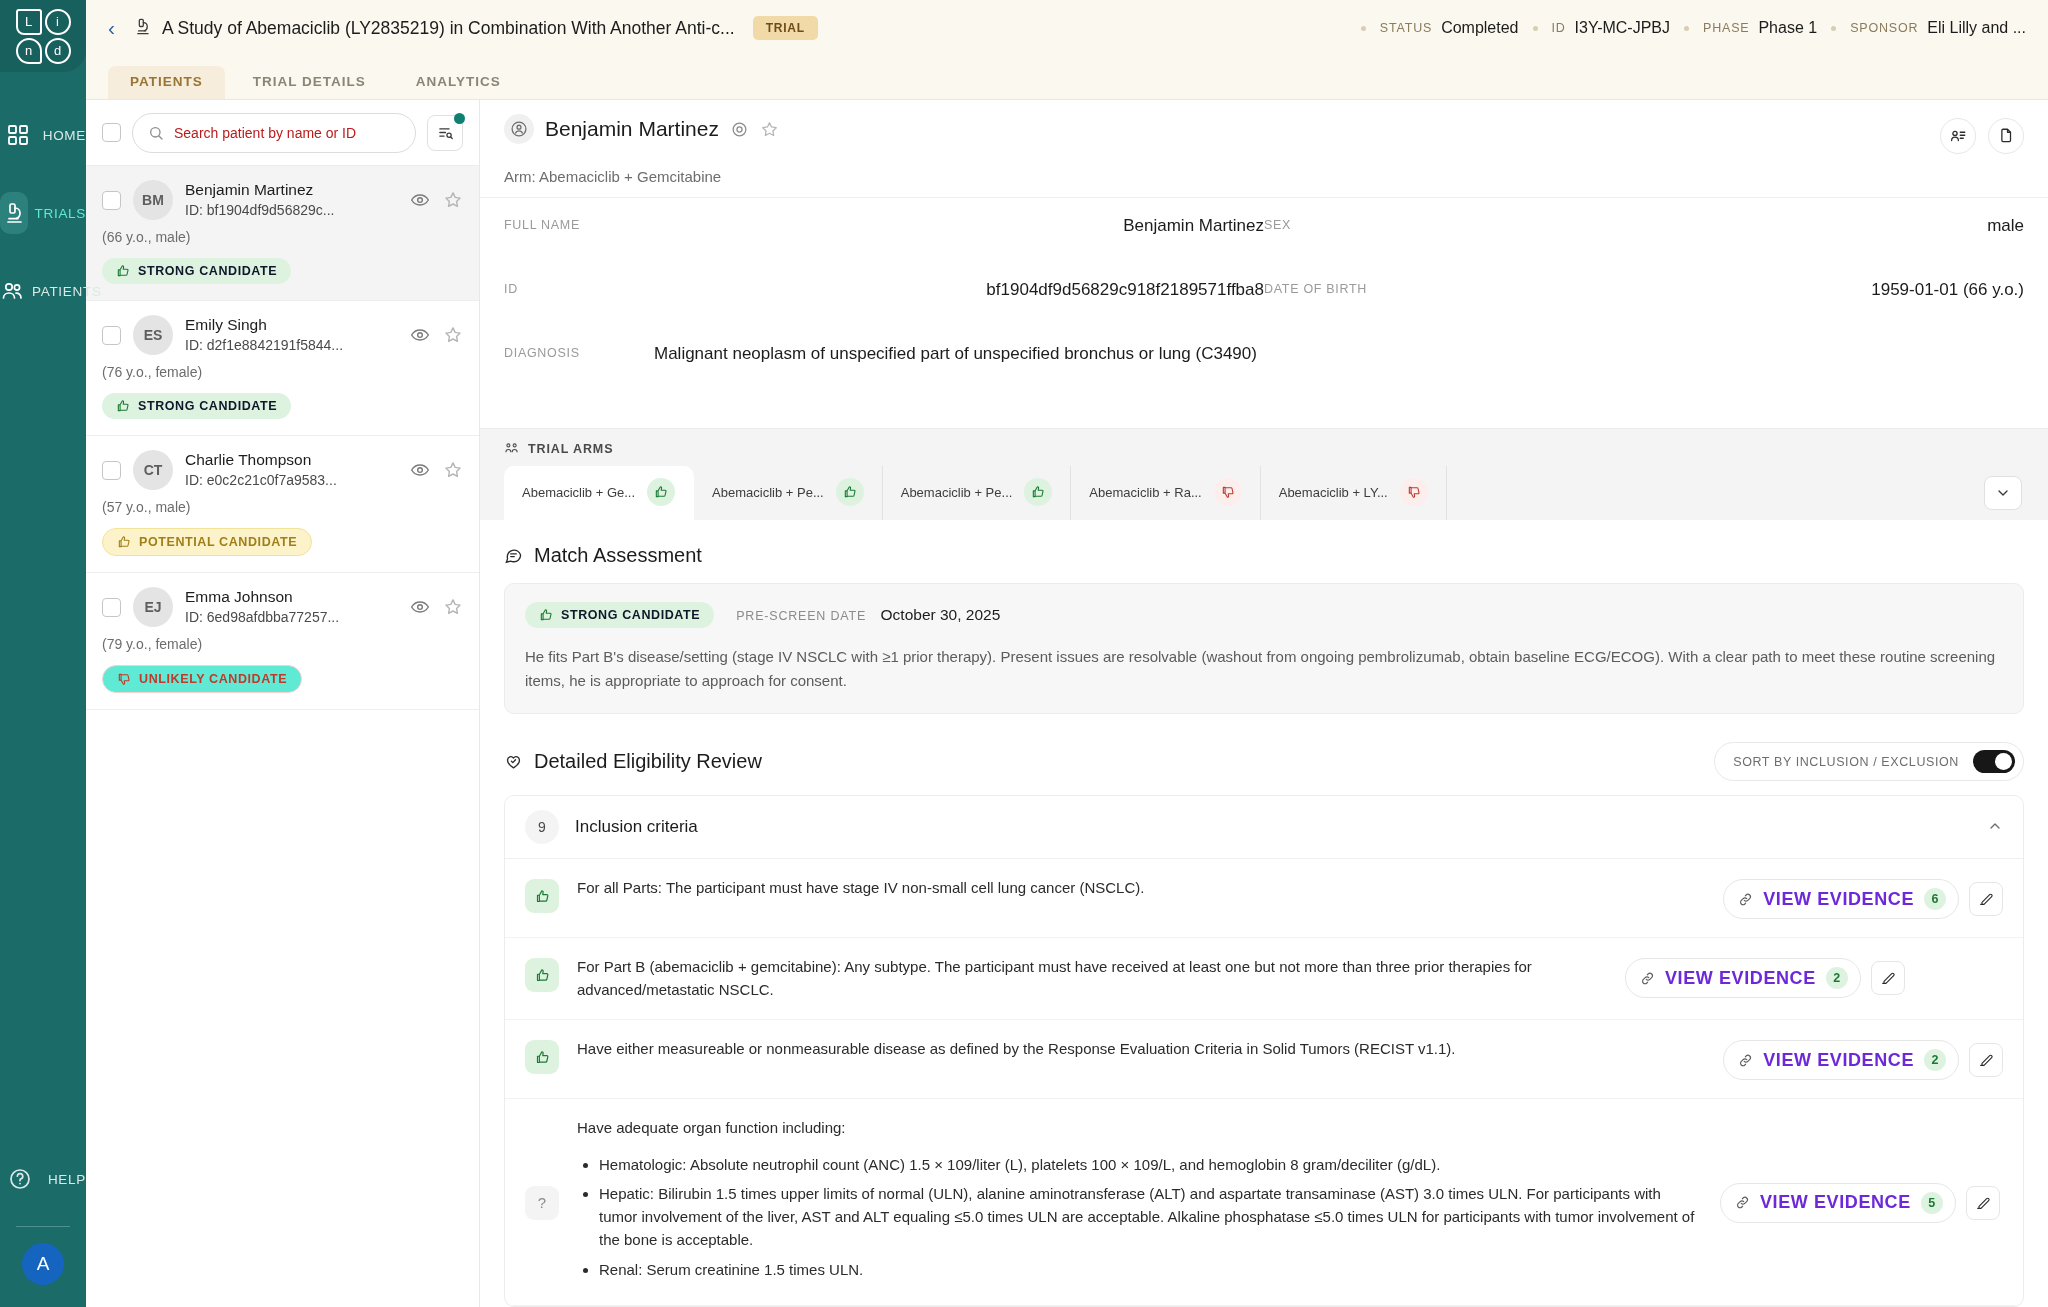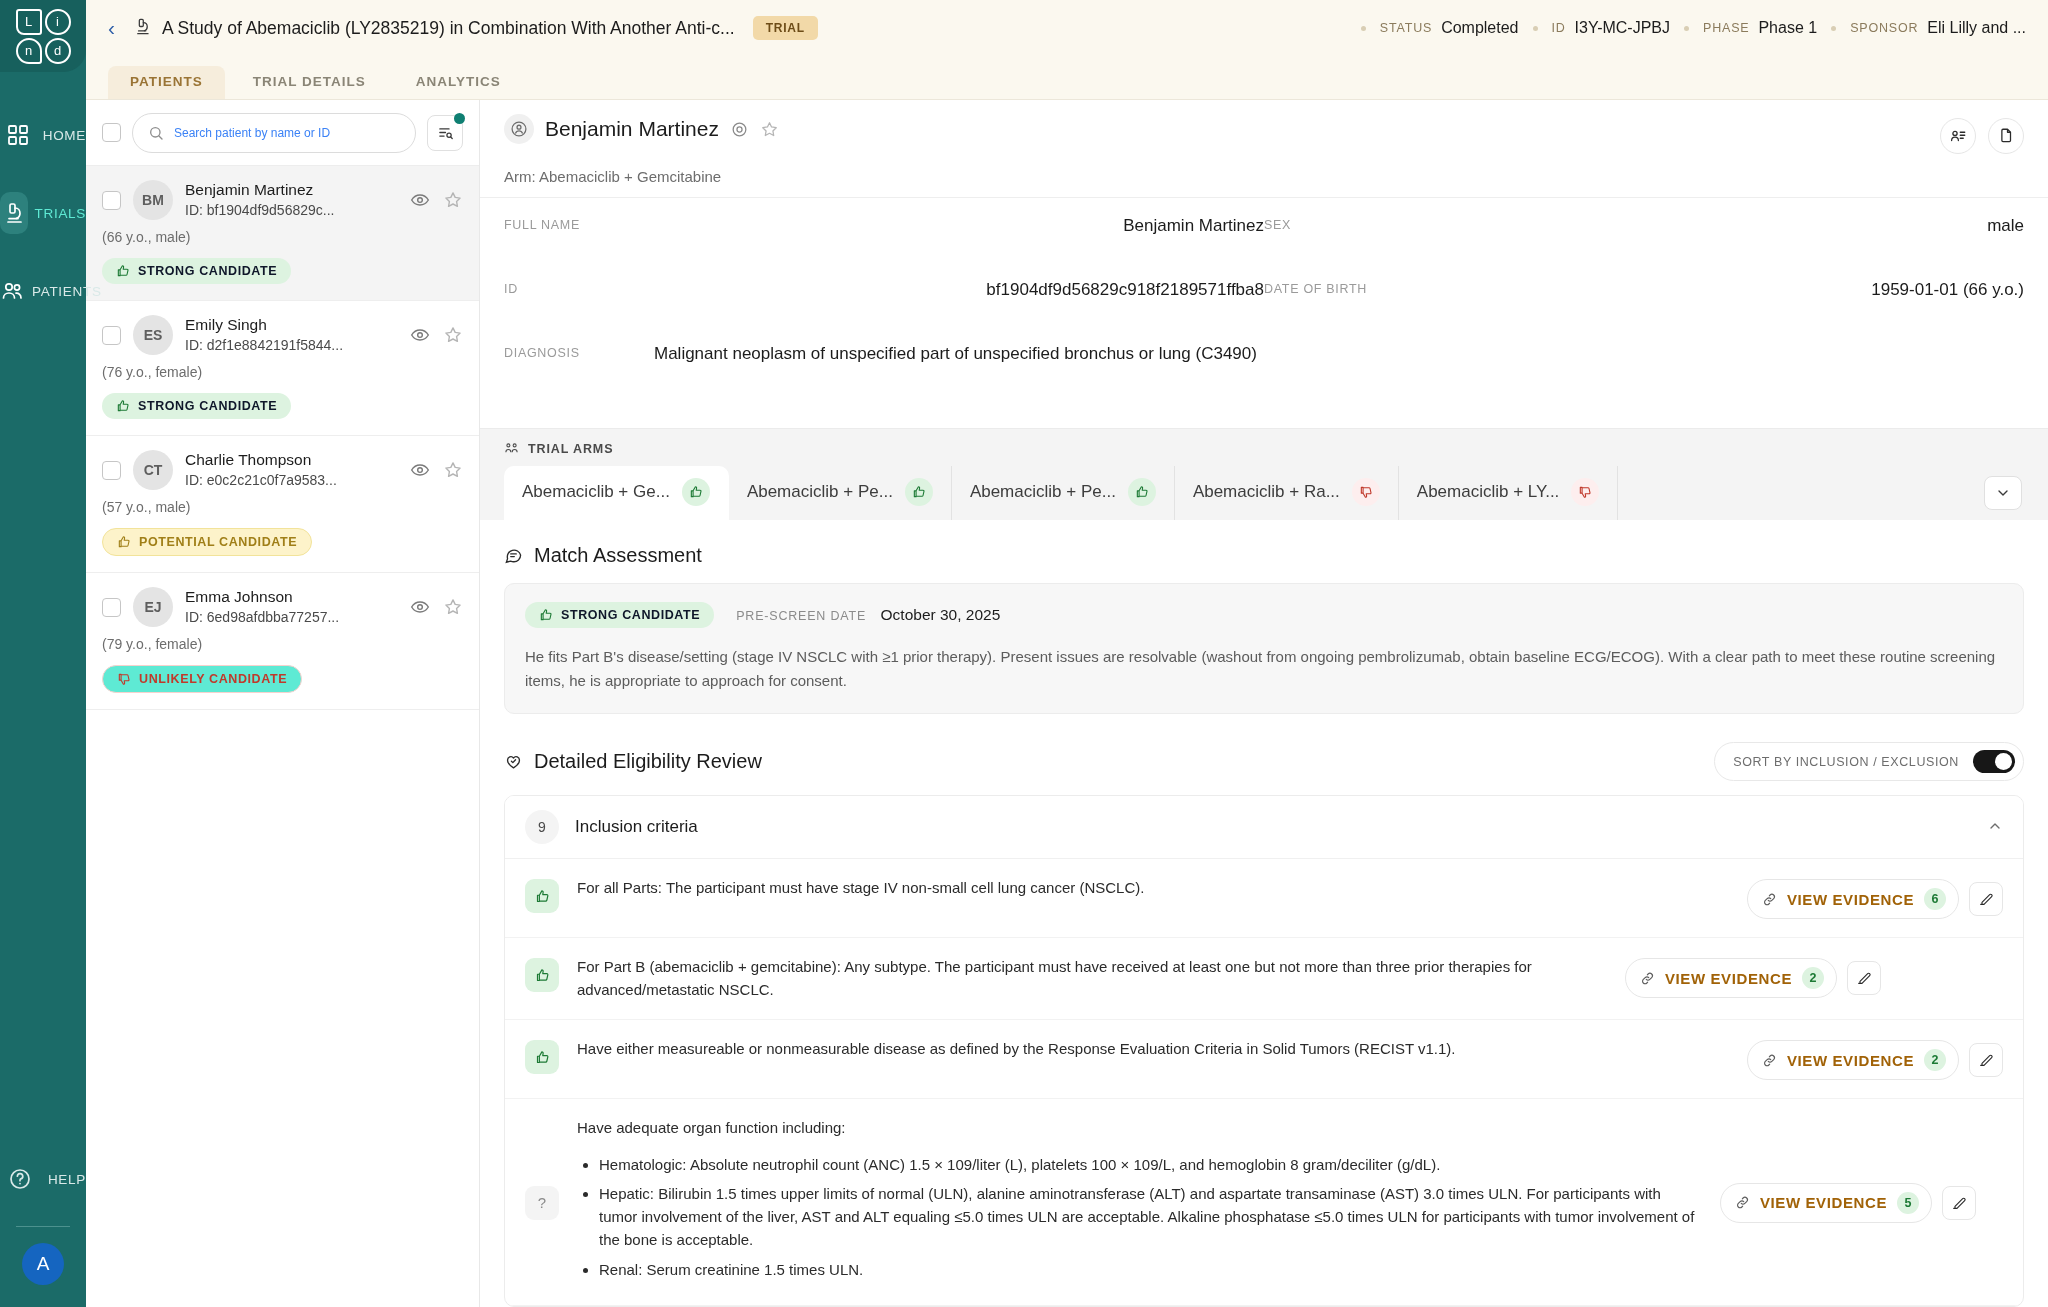"Search patient by name or" .search-ph { color: #3b82f6 -> #b91c1c; font-size: 12px -> 14px }
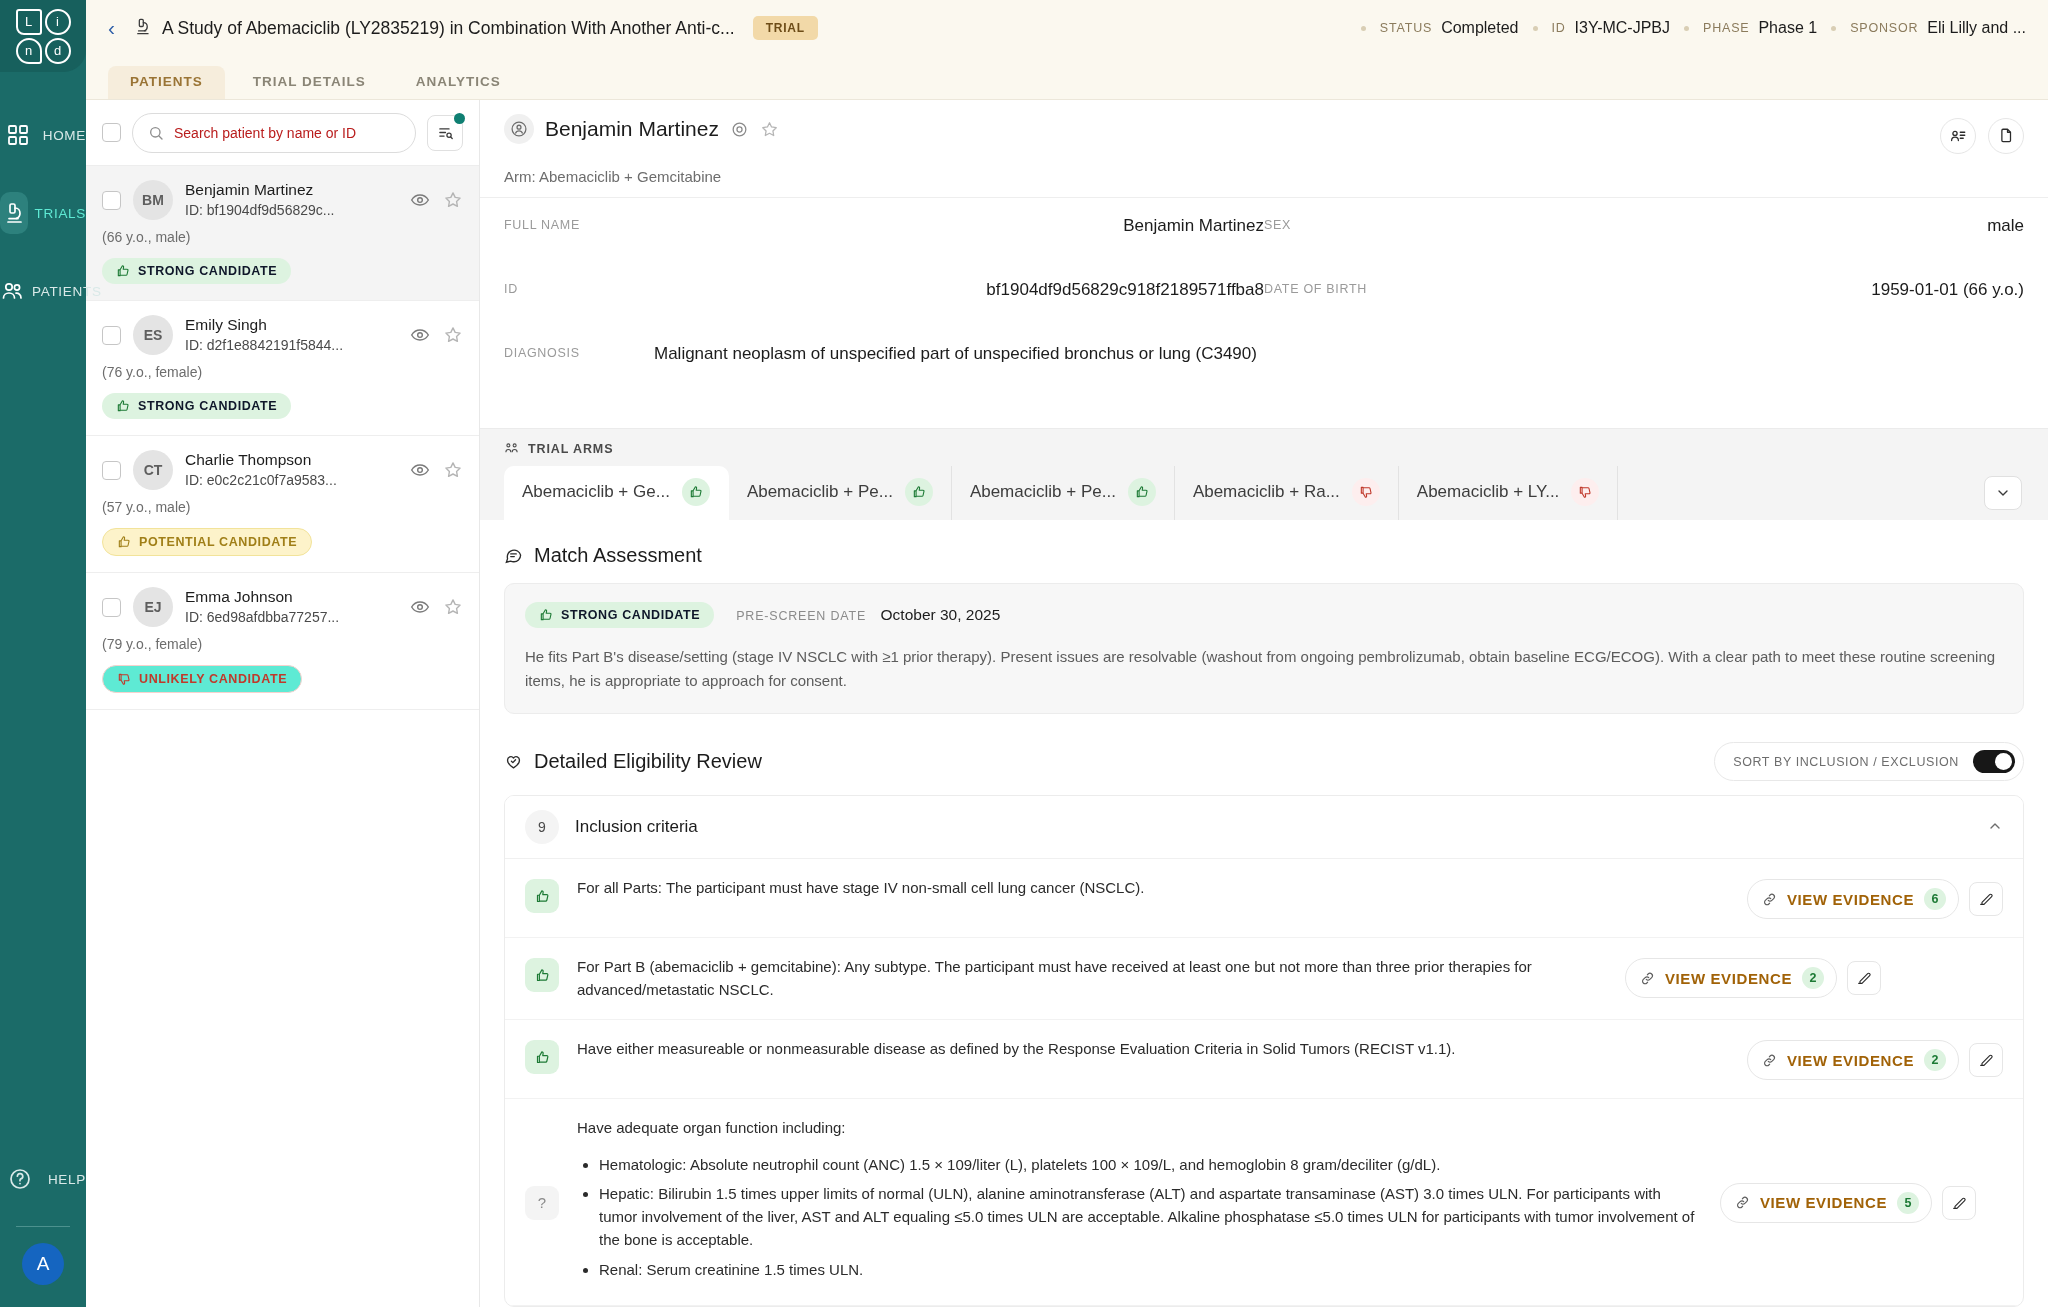"Abemaciclib + Ge..." .arm-name { font-size: 17px -> 13px }
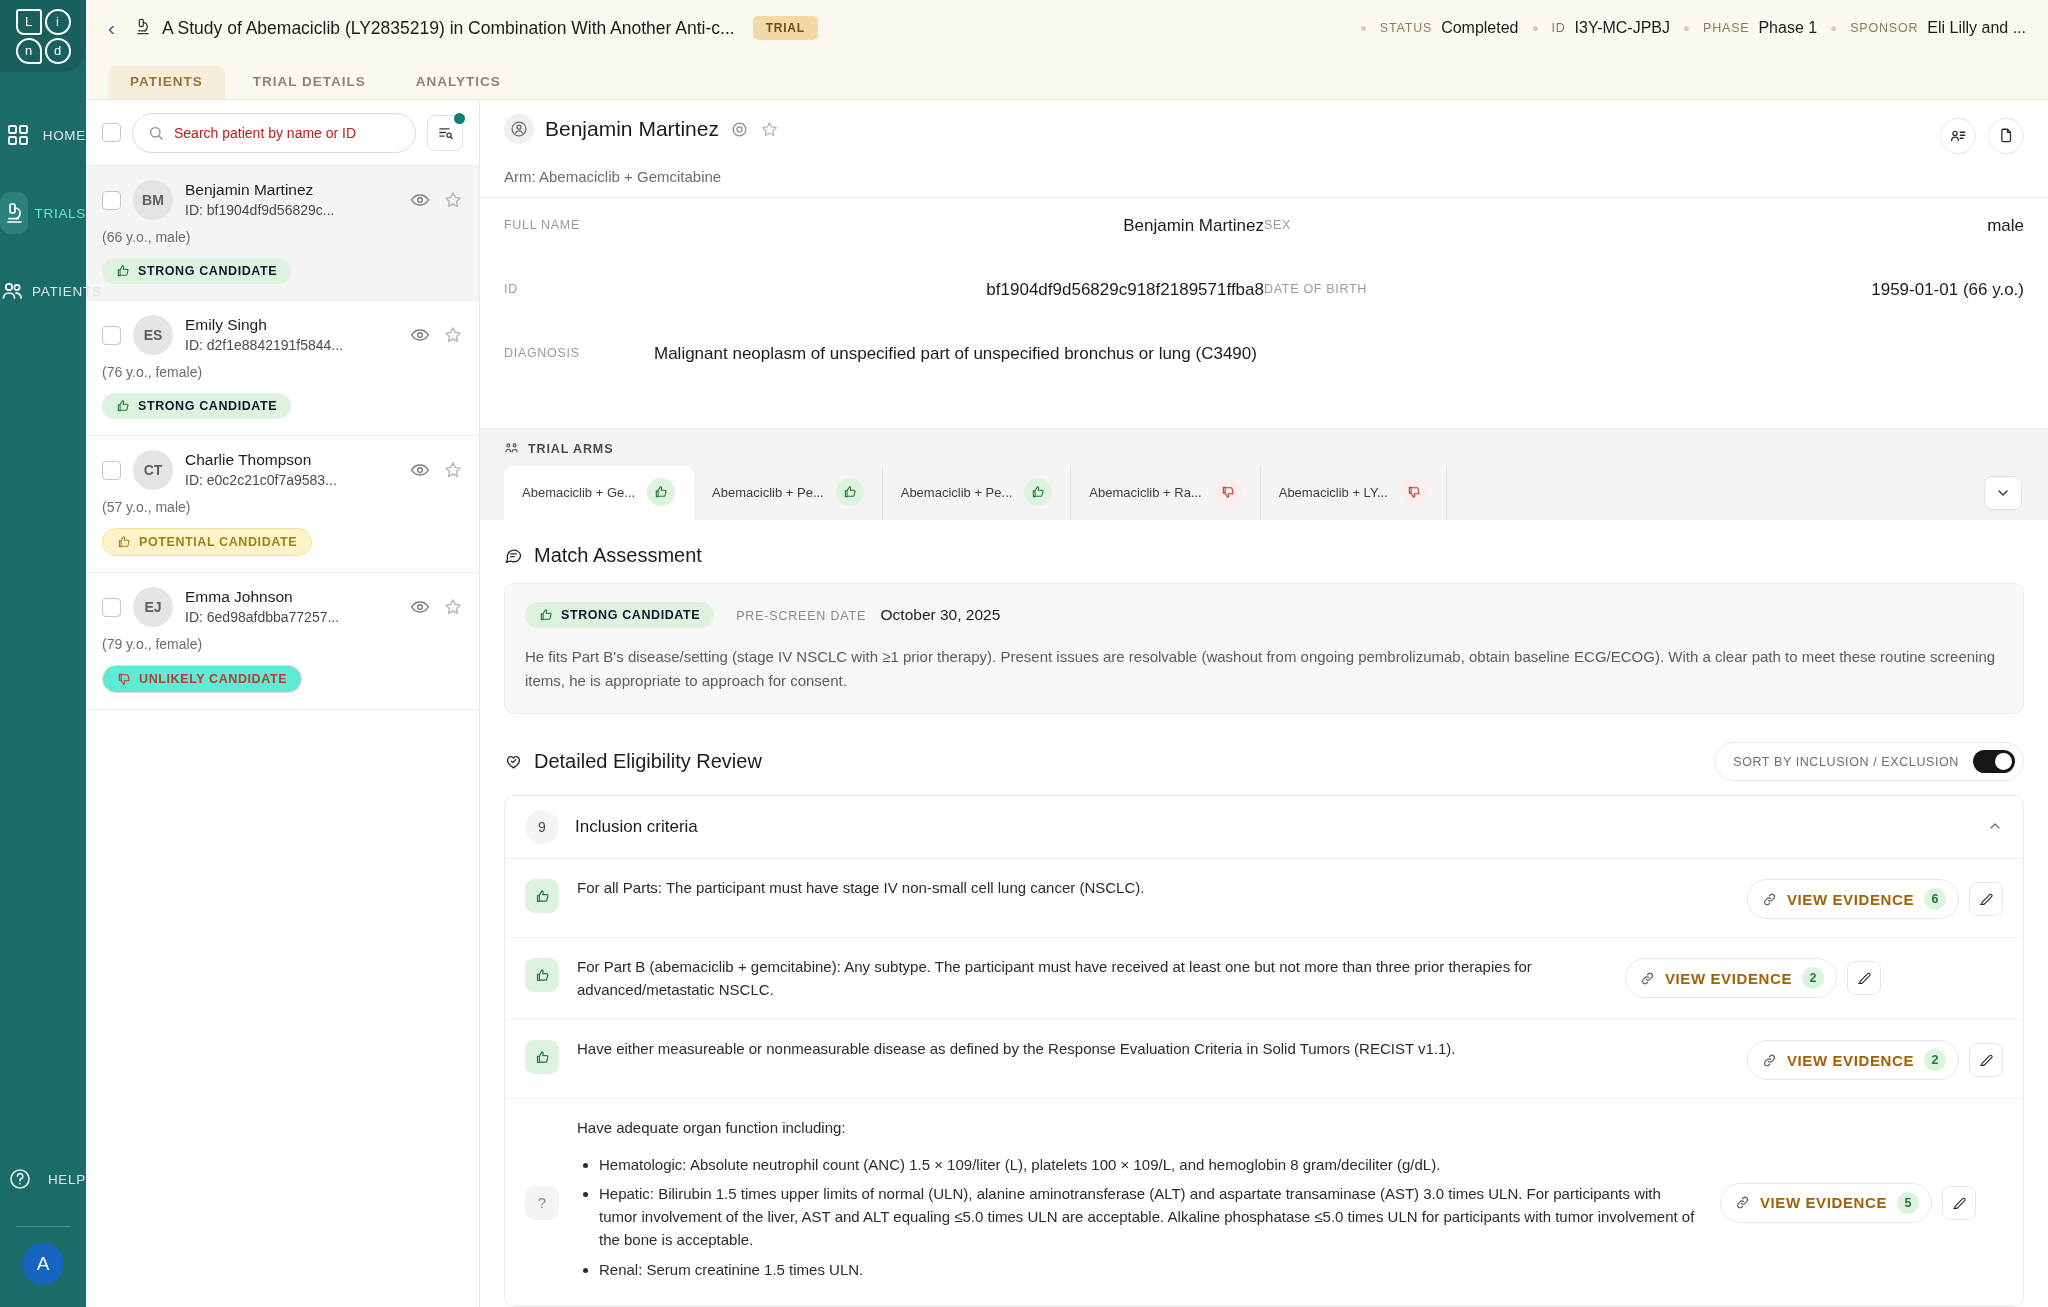"VIEW EVIDENCE" .ev-label { color: #a16207 -> #6d28d9; font-size: 15px -> 18px }
